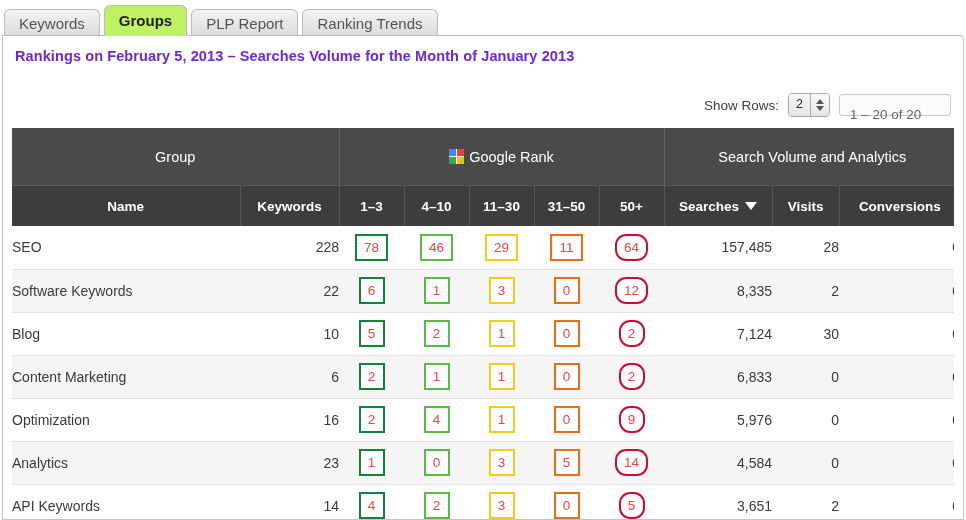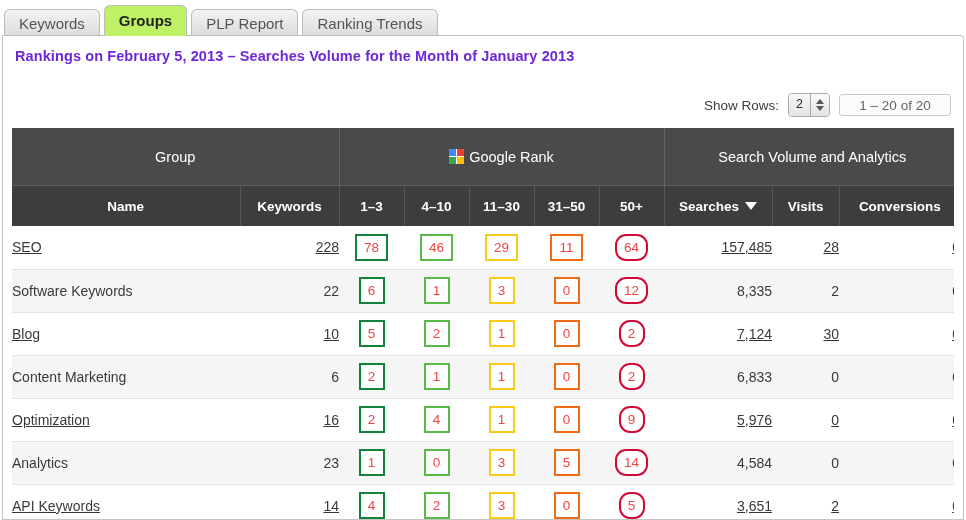"1 – 20 of 20" .pagecount { padding: 0 10px -> 9px 10px; text-align: center -> none }
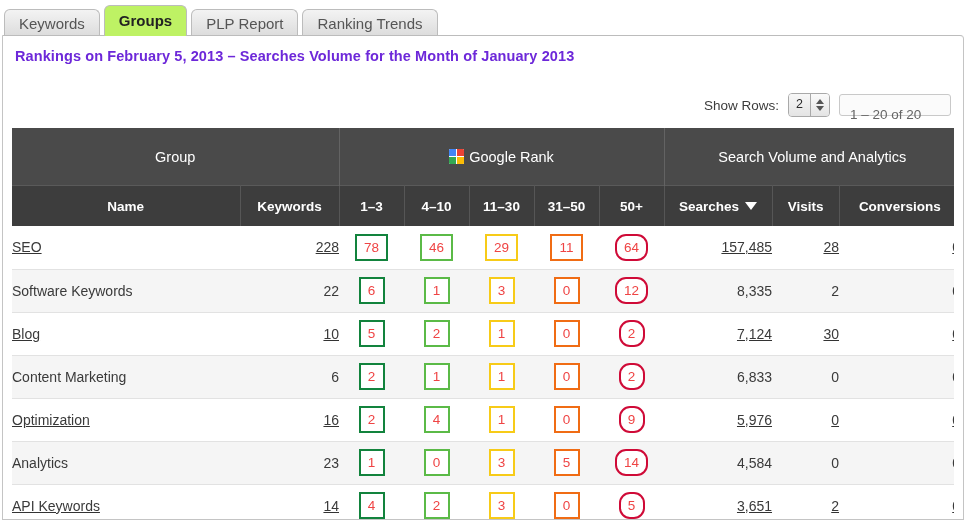"SEO" tbody tr.even { text-decoration: underline -> none }
